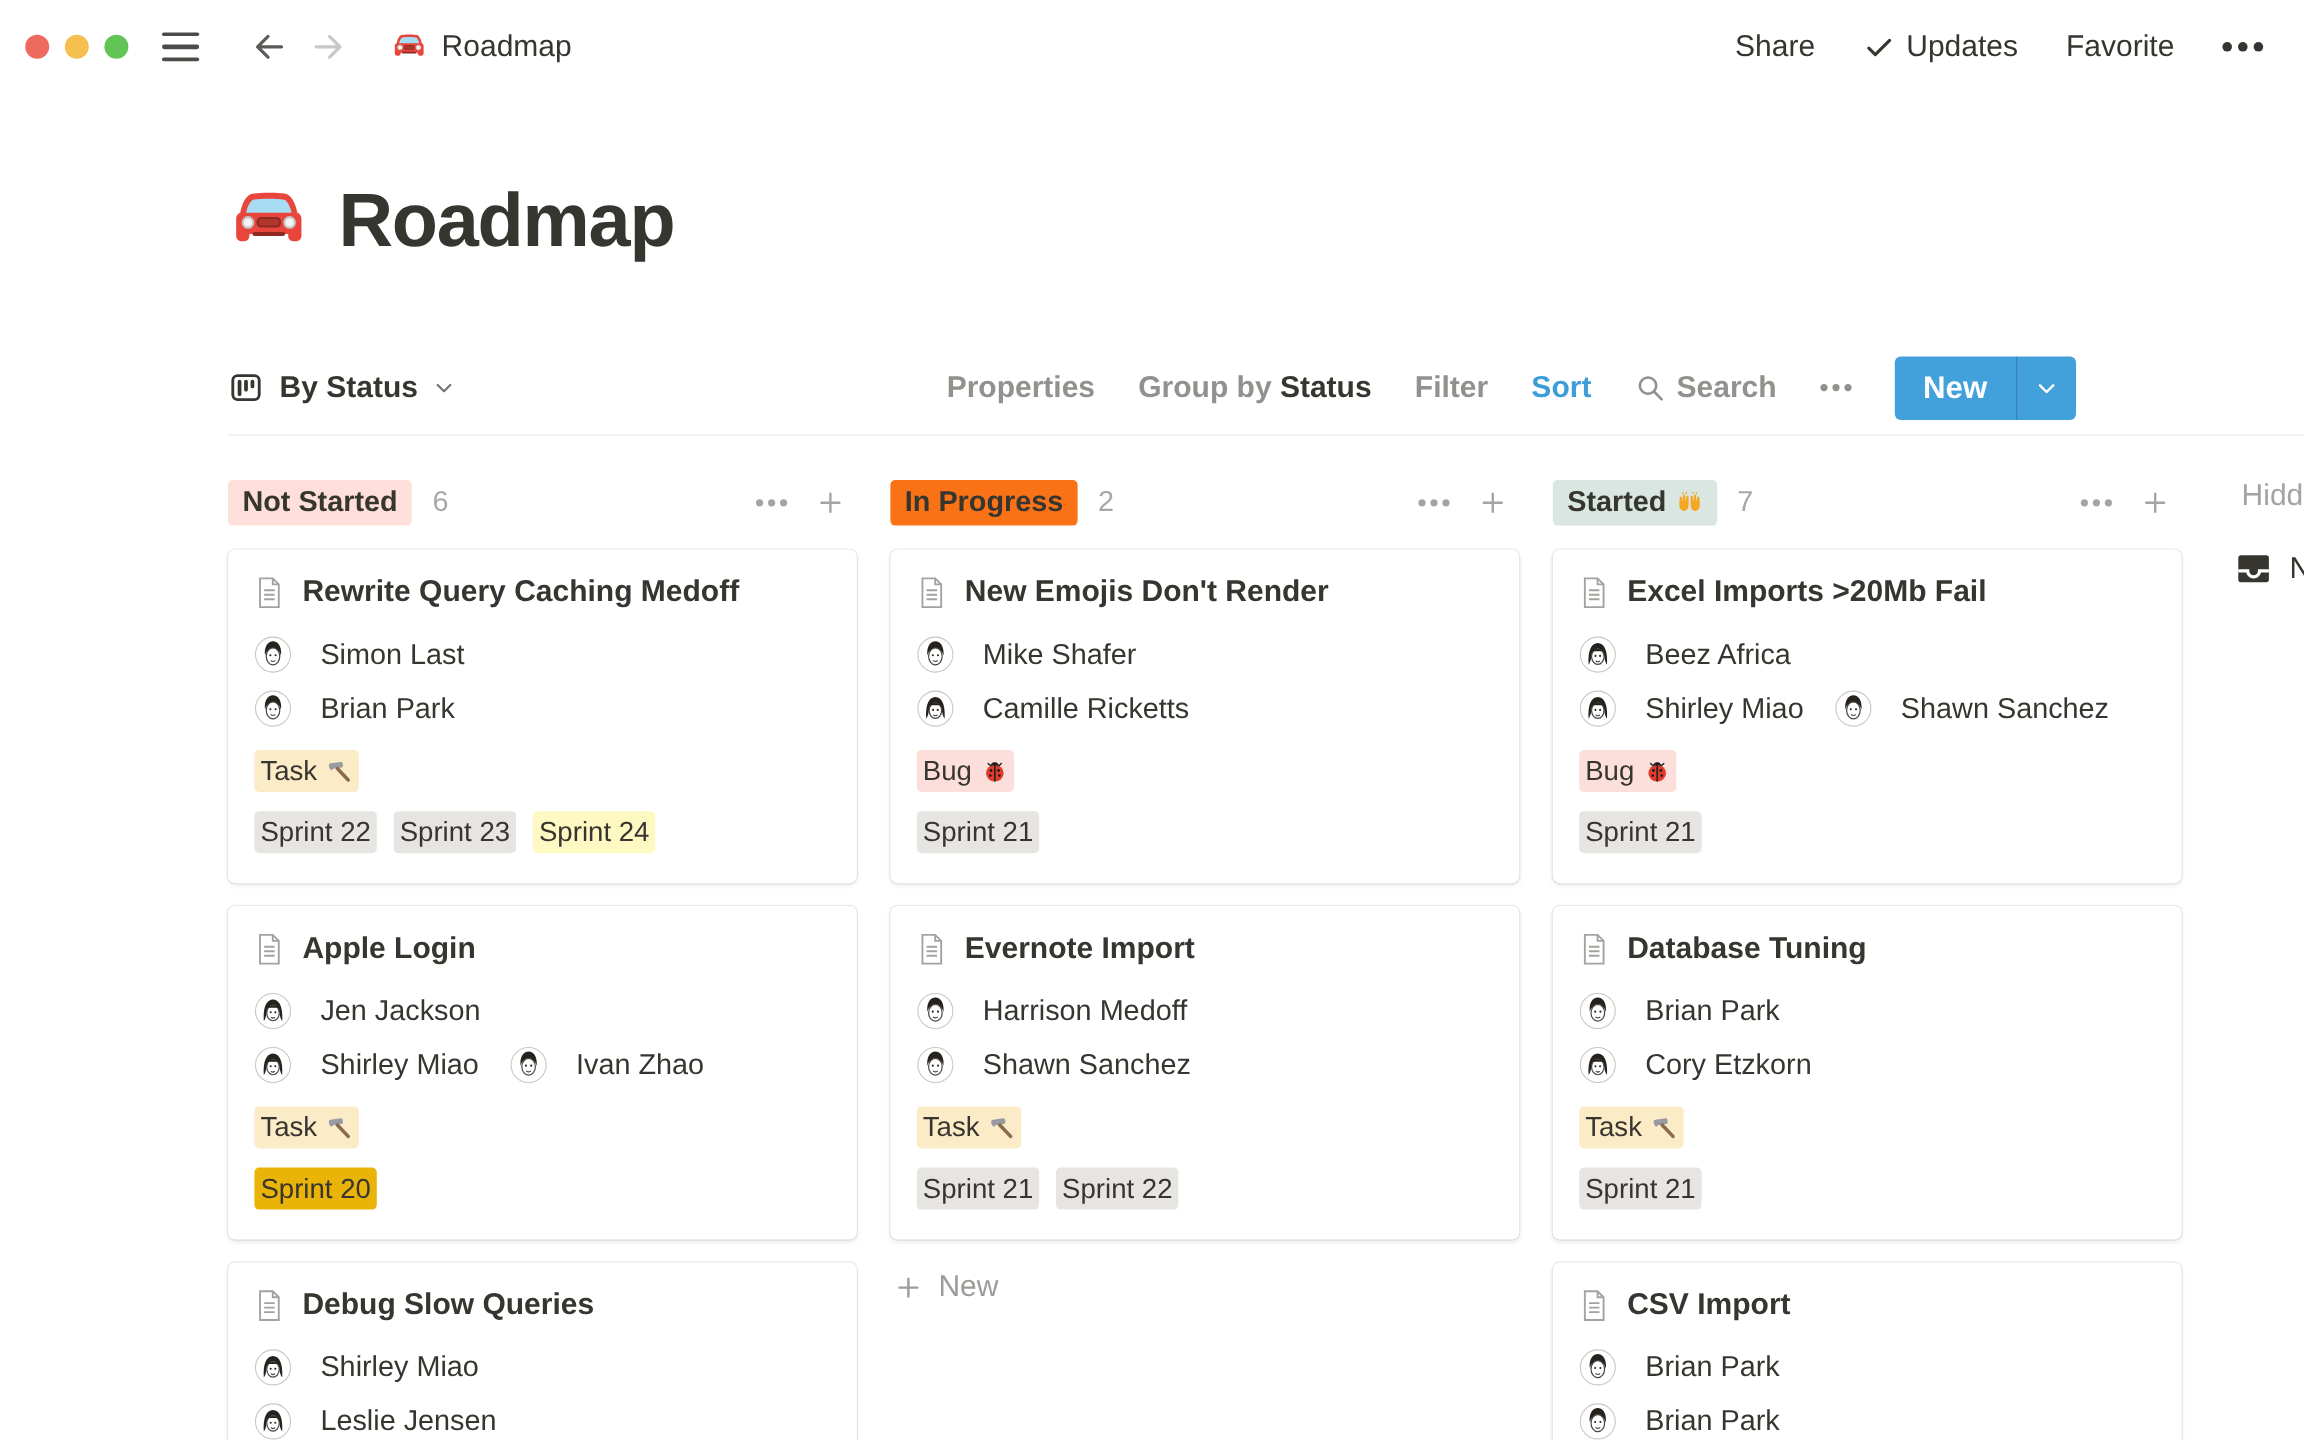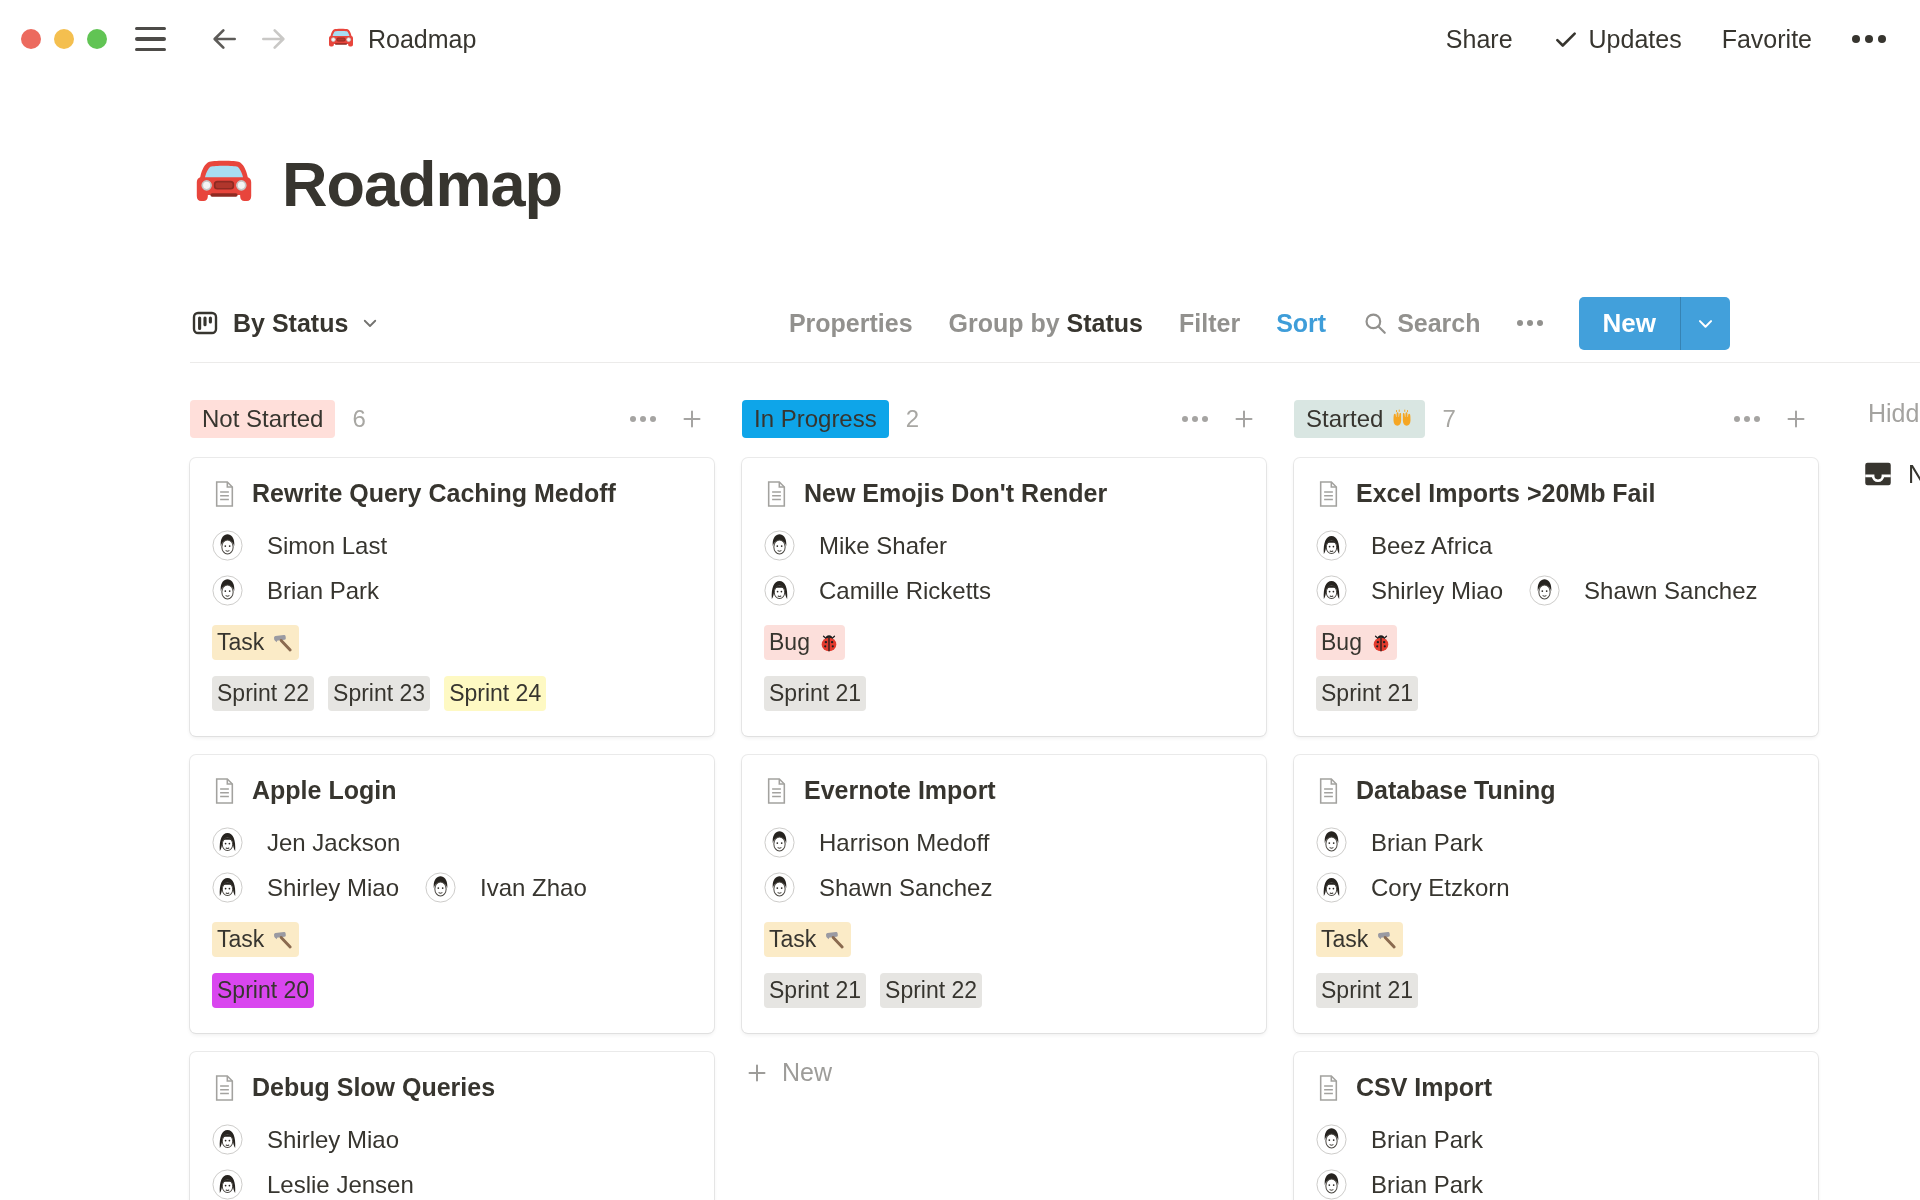"Not Started" .col-pill { font-weight: none -> bold }
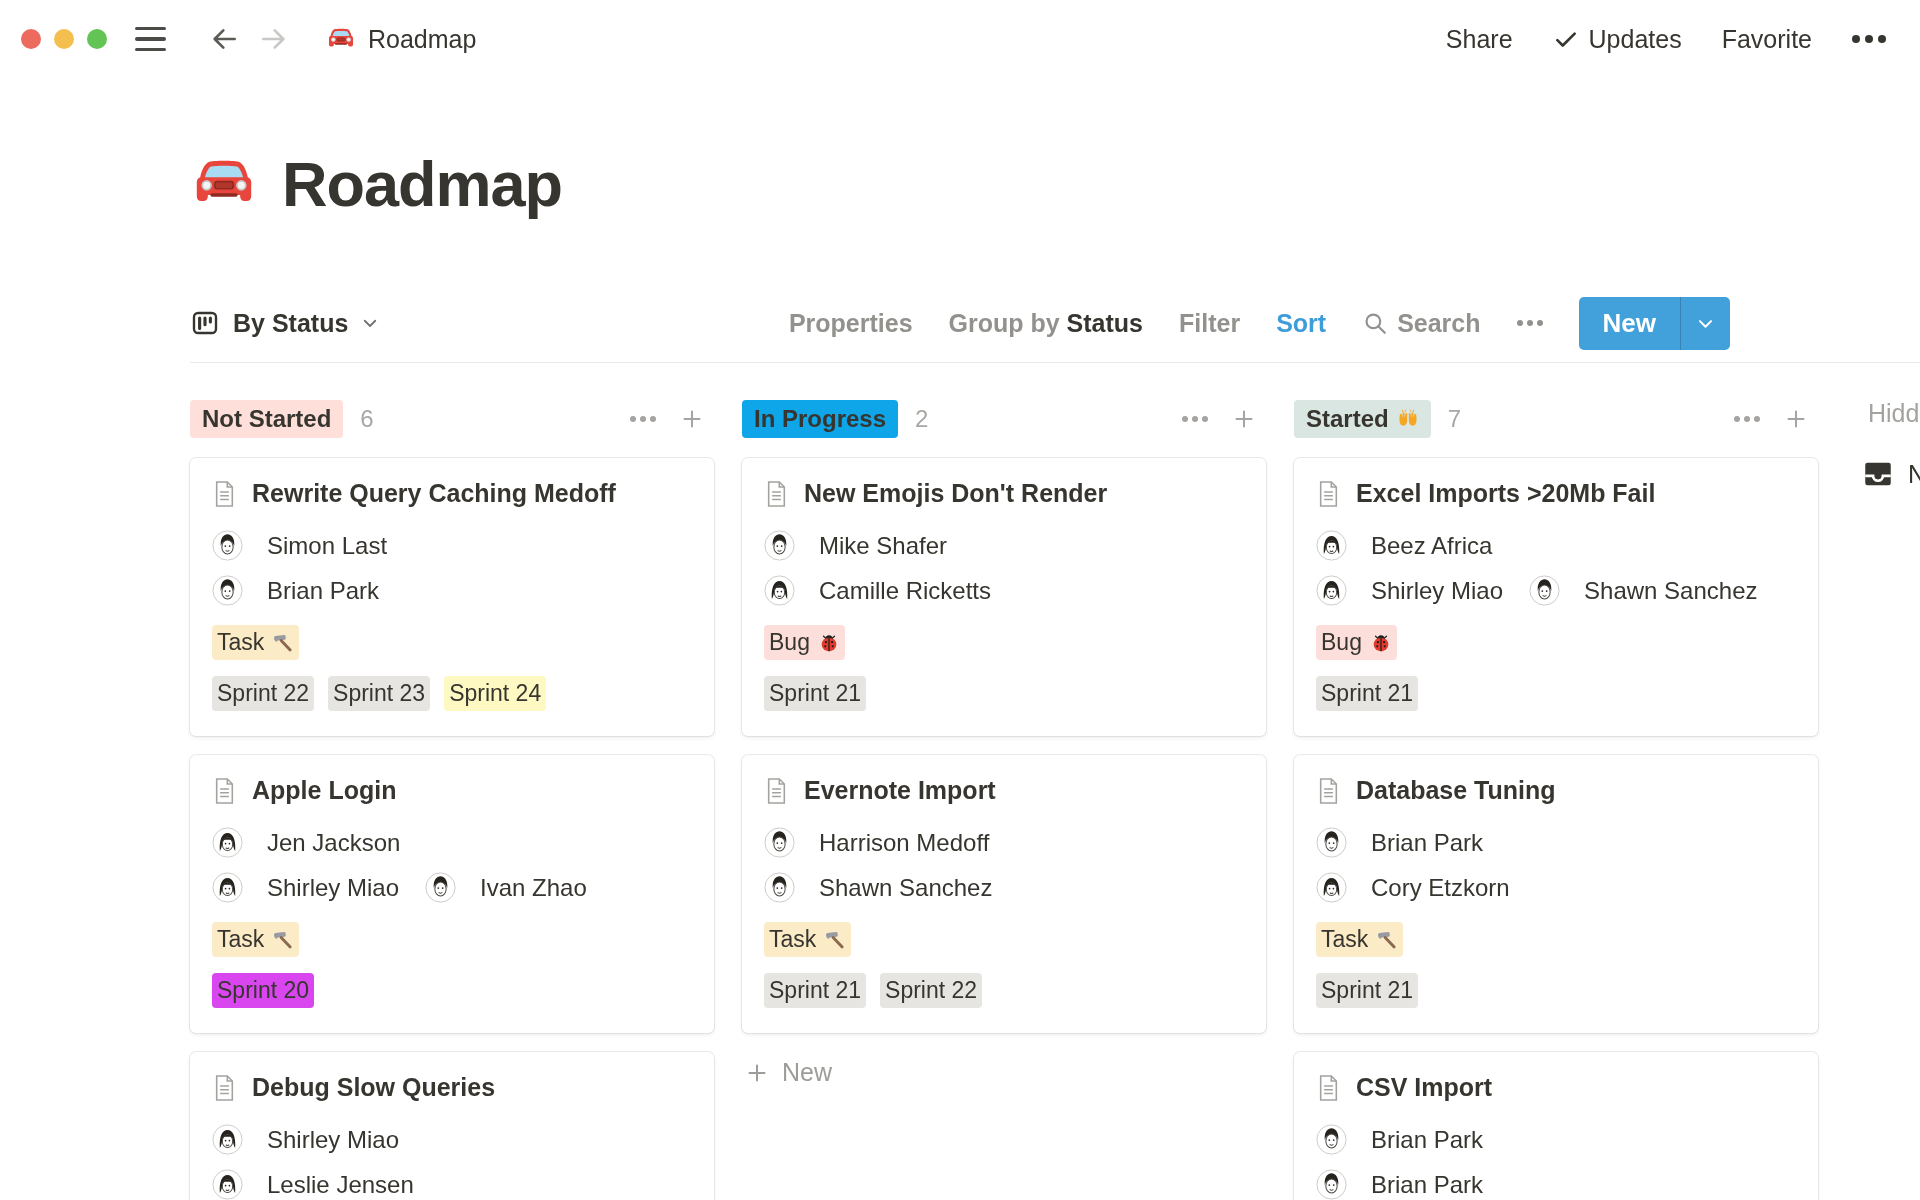"In Progress" span.col-pill { background: #0ea5e9 -> #f97316 }
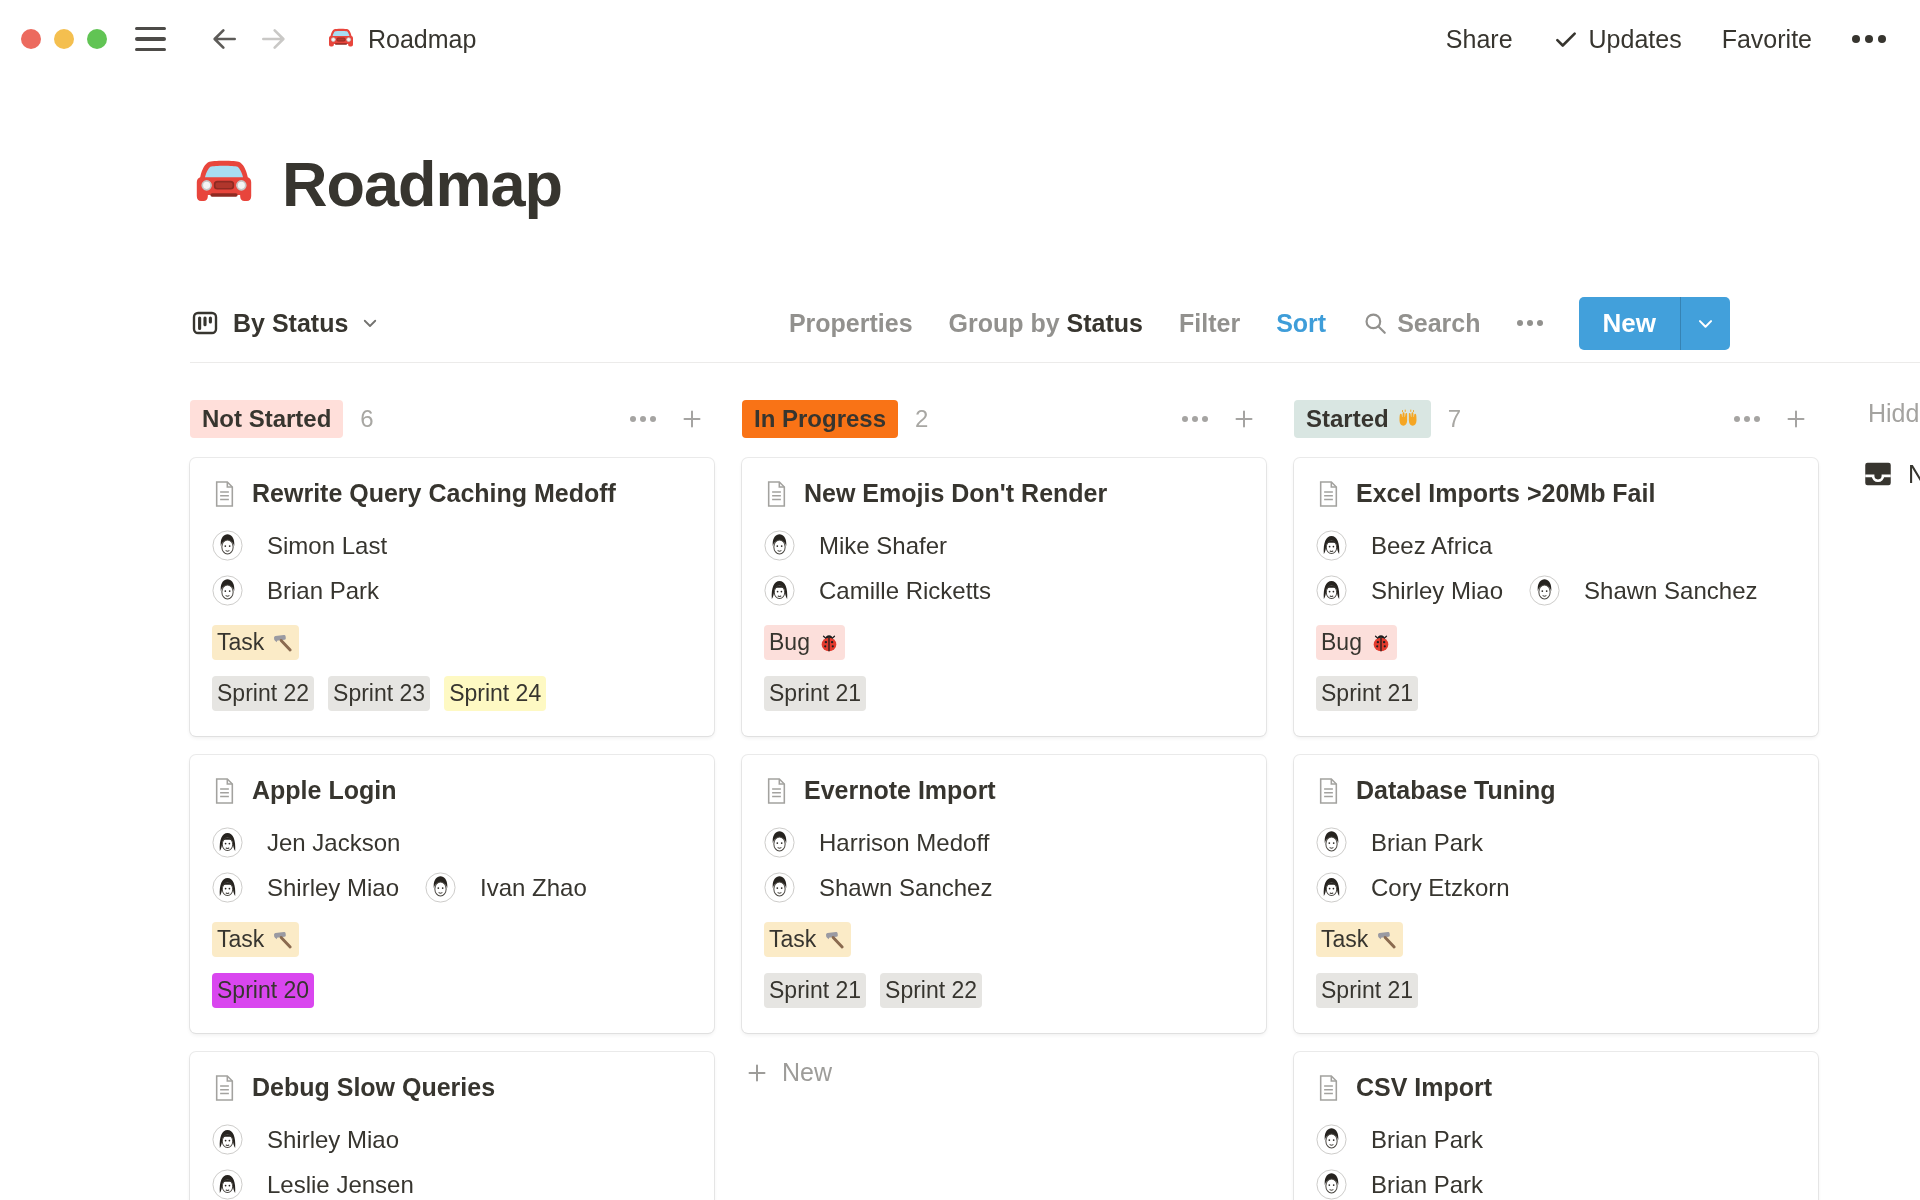"Sprint 20" span.pill { background: #d946ef -> #eab308 }
